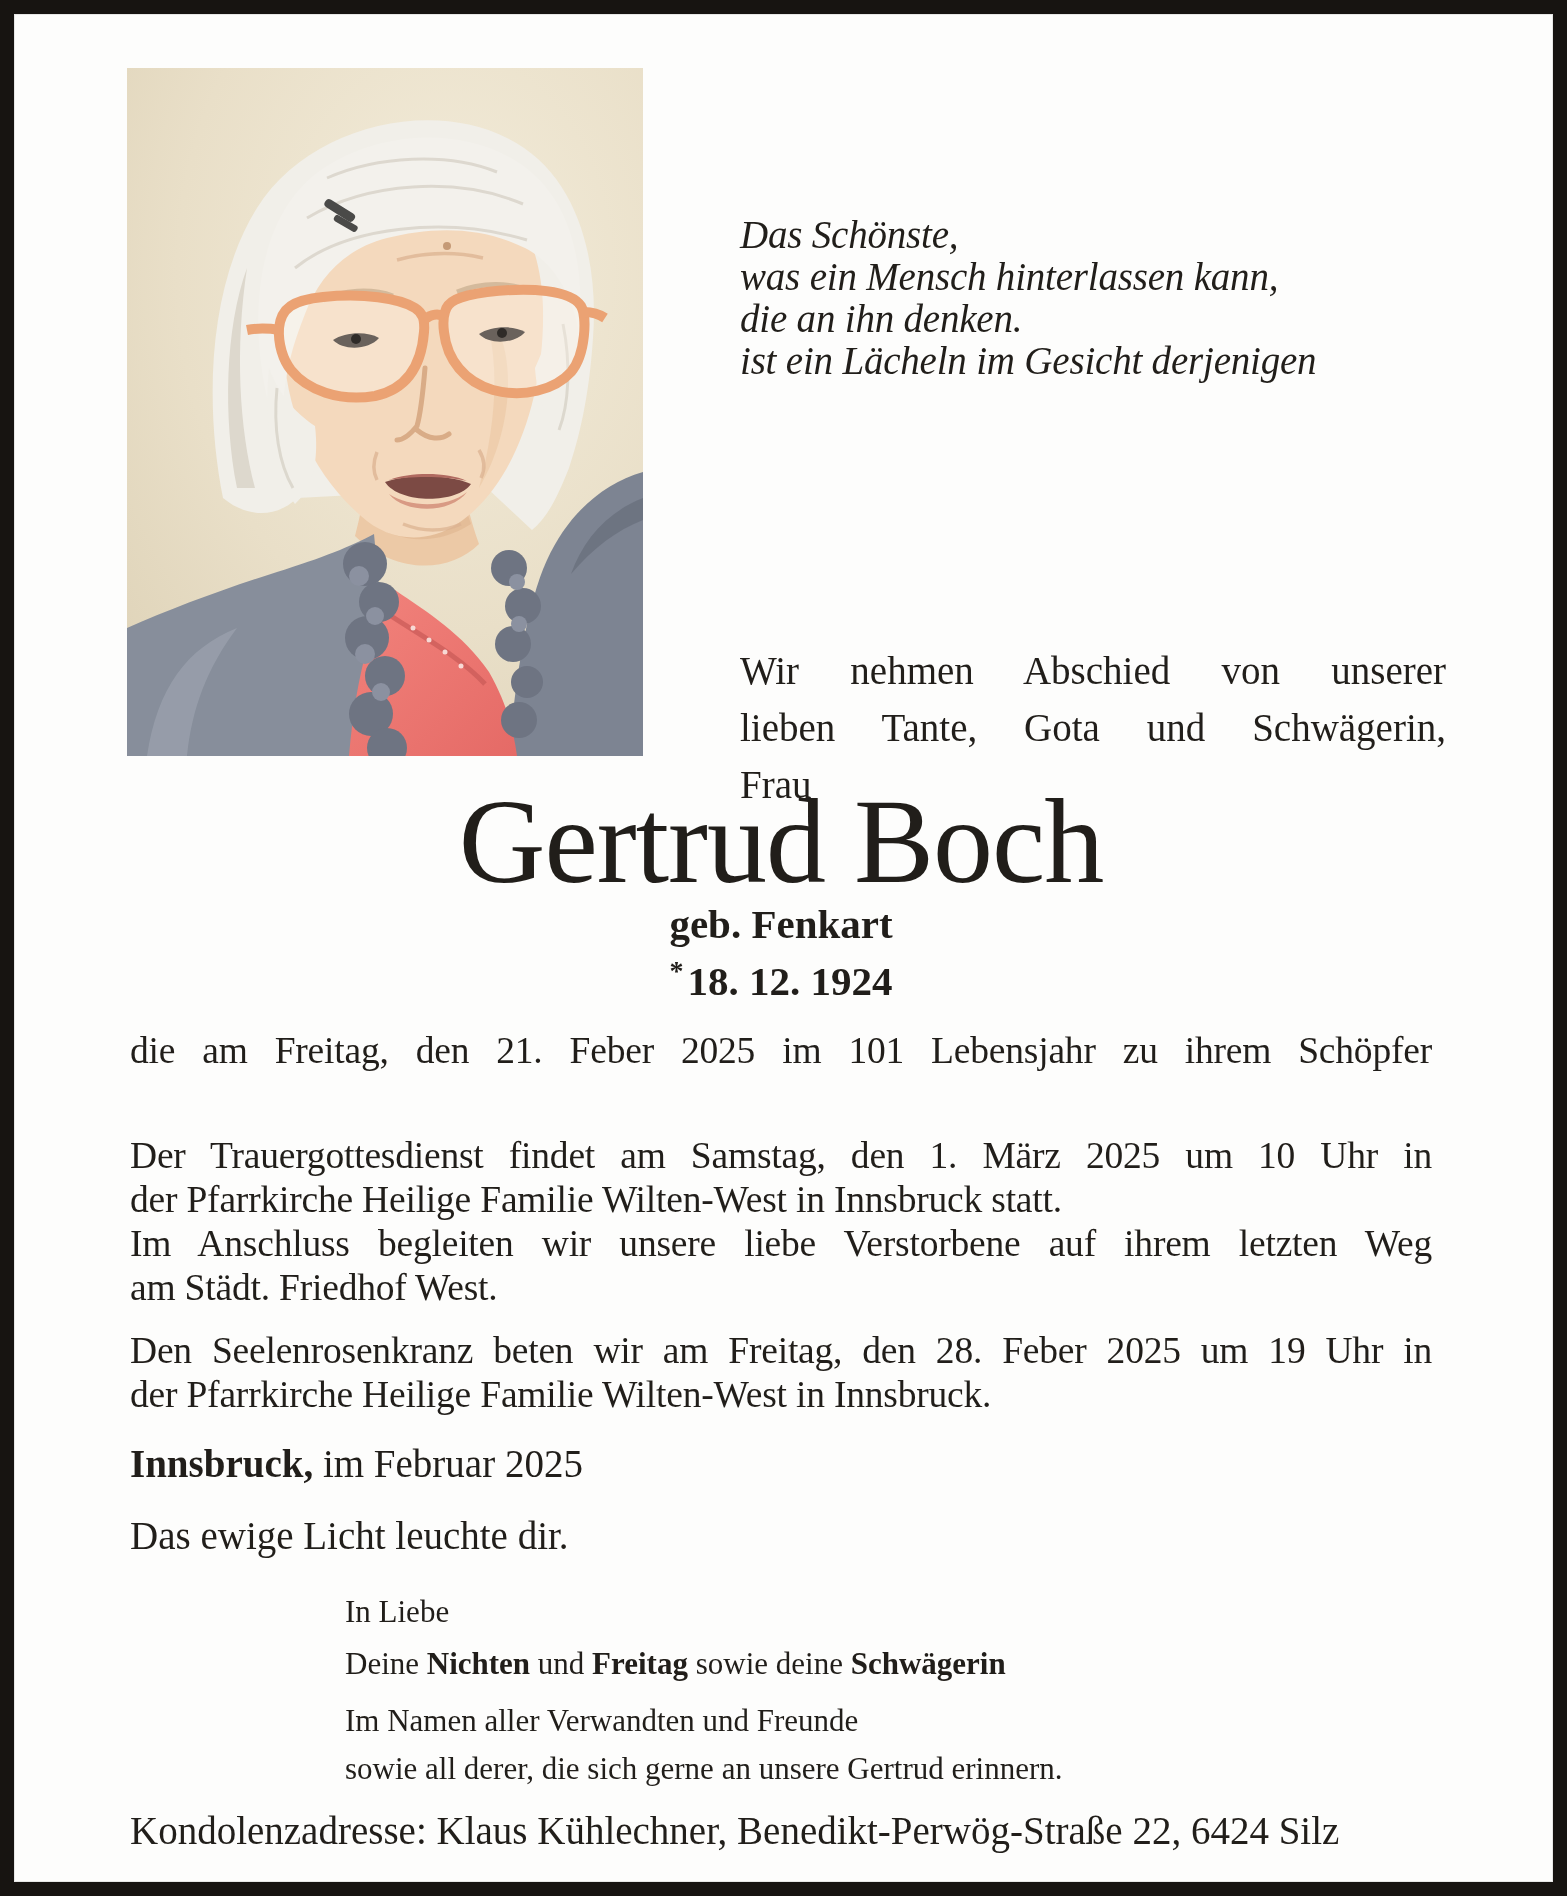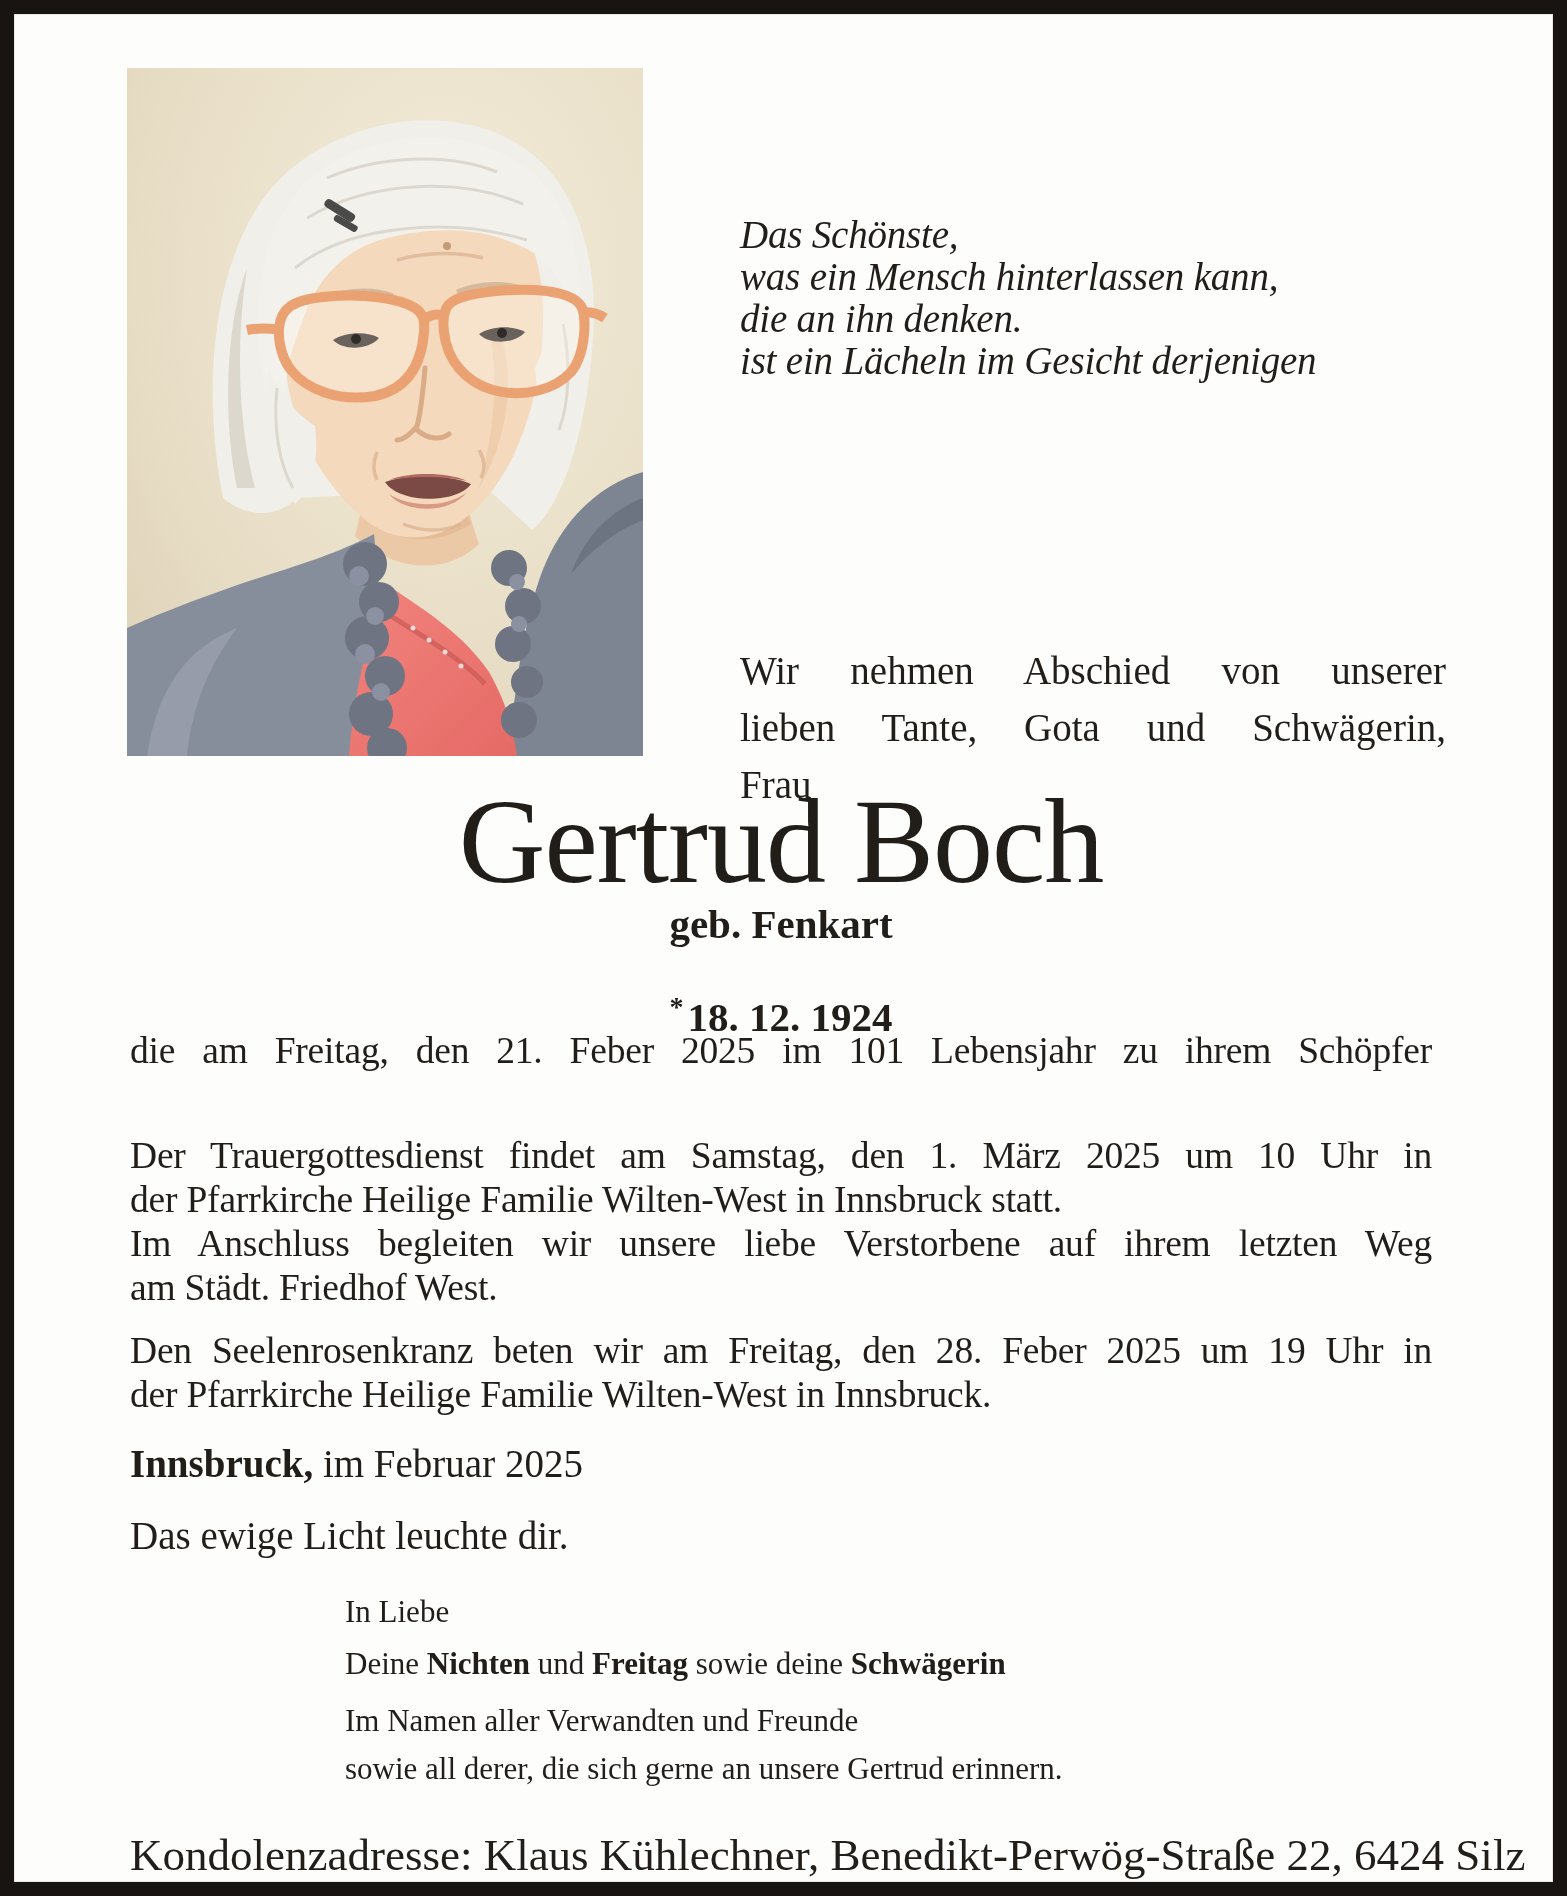"* 18. 12. 1924" .bdate { margin-top: 36px -> none }
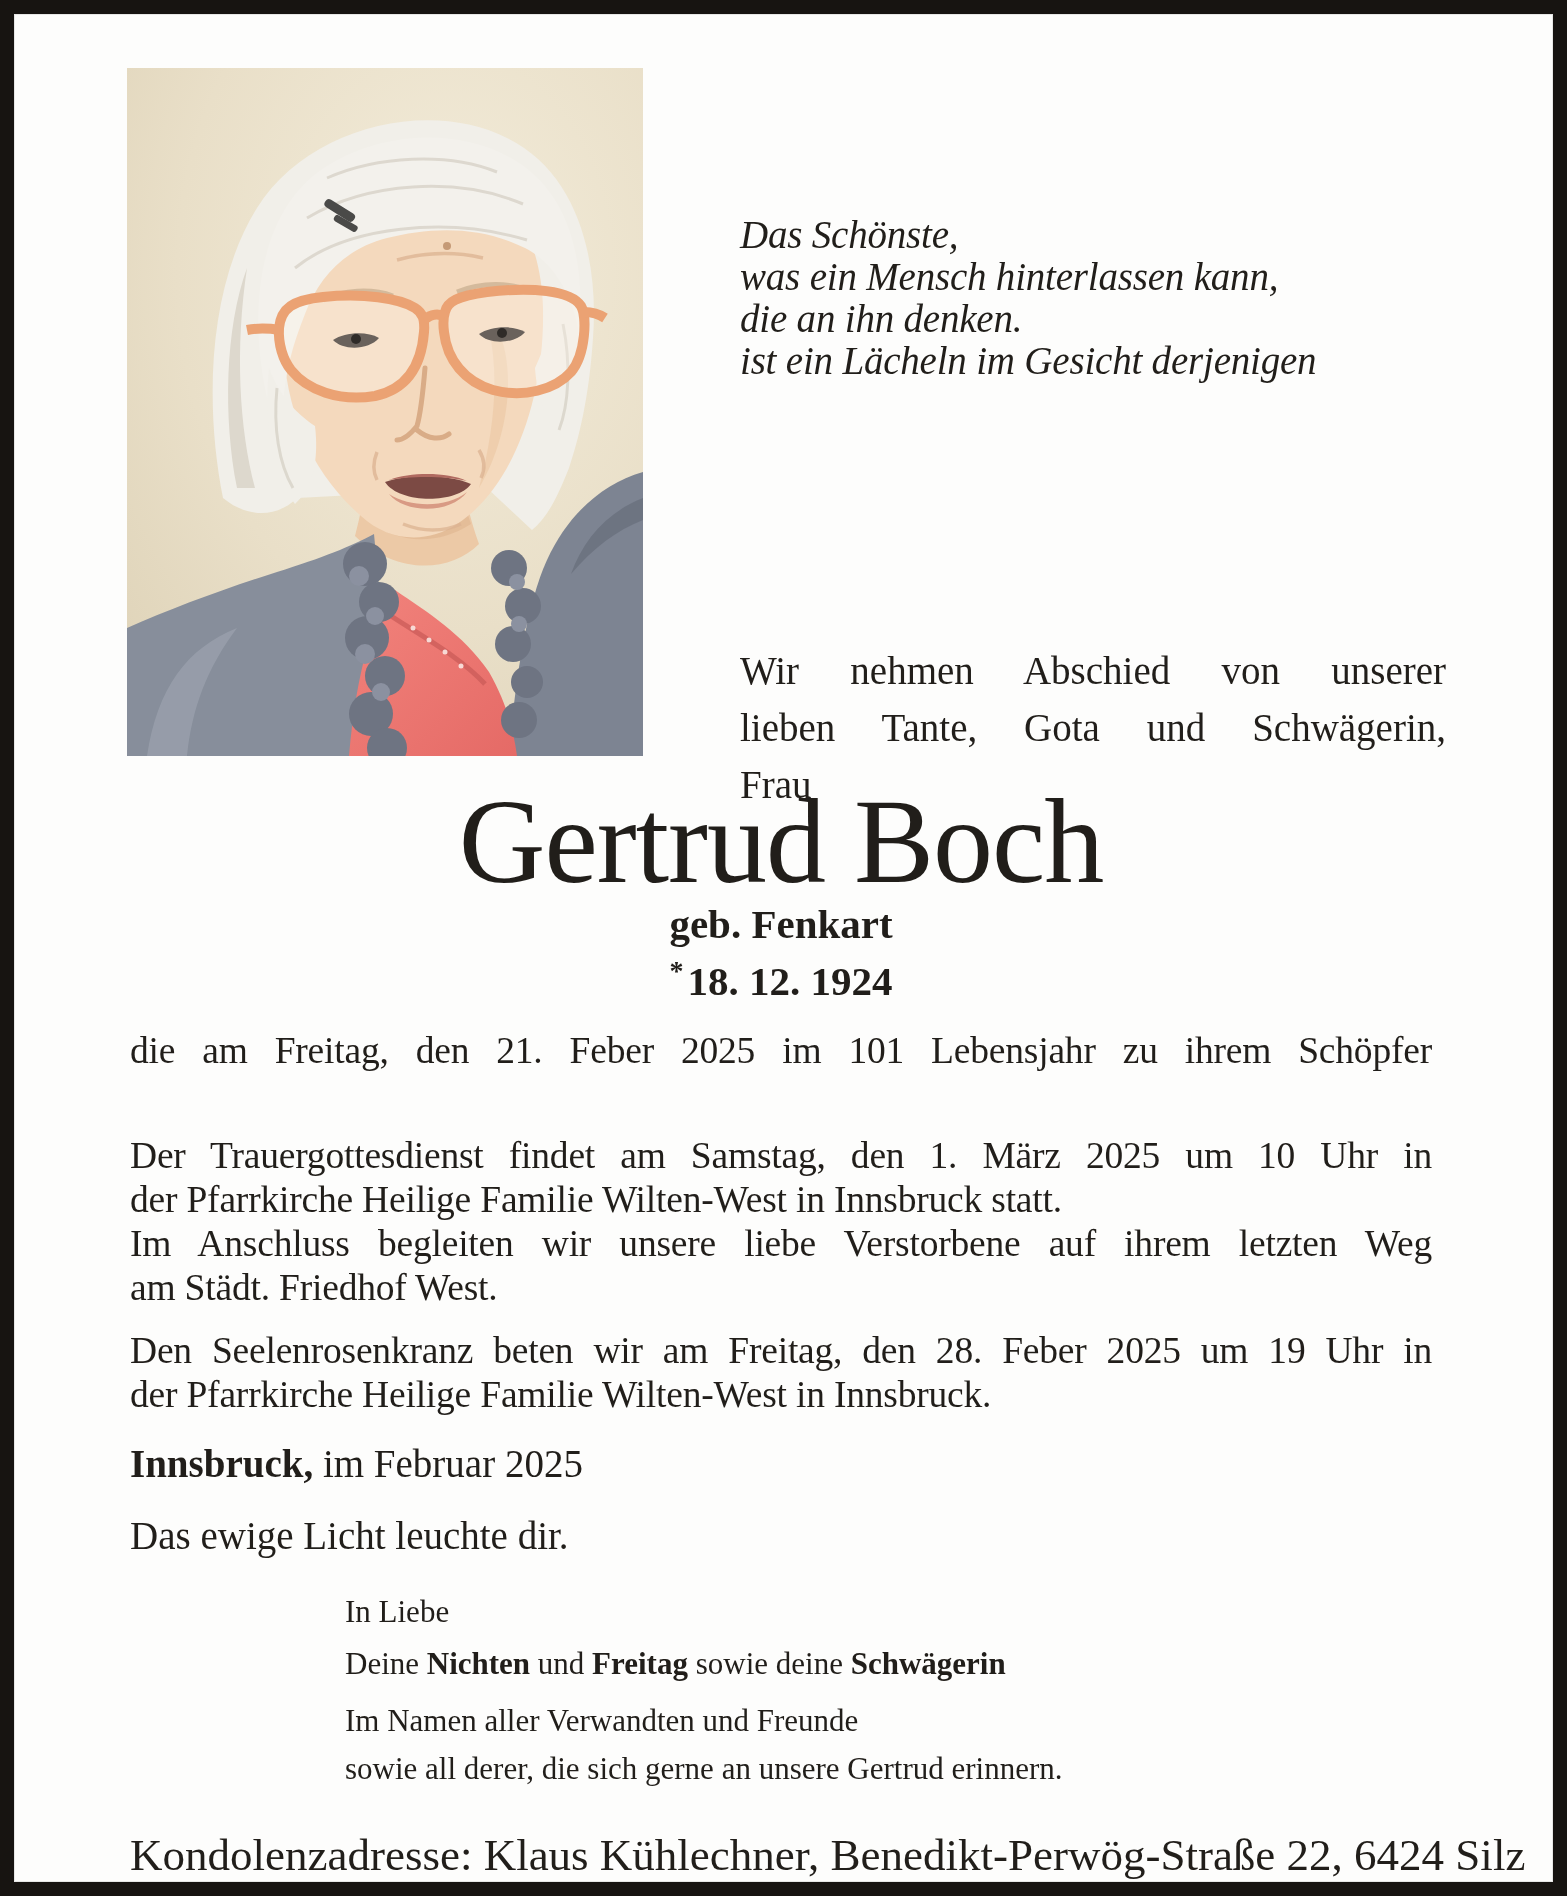"Kondolenzadresse: Klaus Kühlechner," .kondolenz { font-size: 45px -> 39px; margin-top: 24px -> none }
